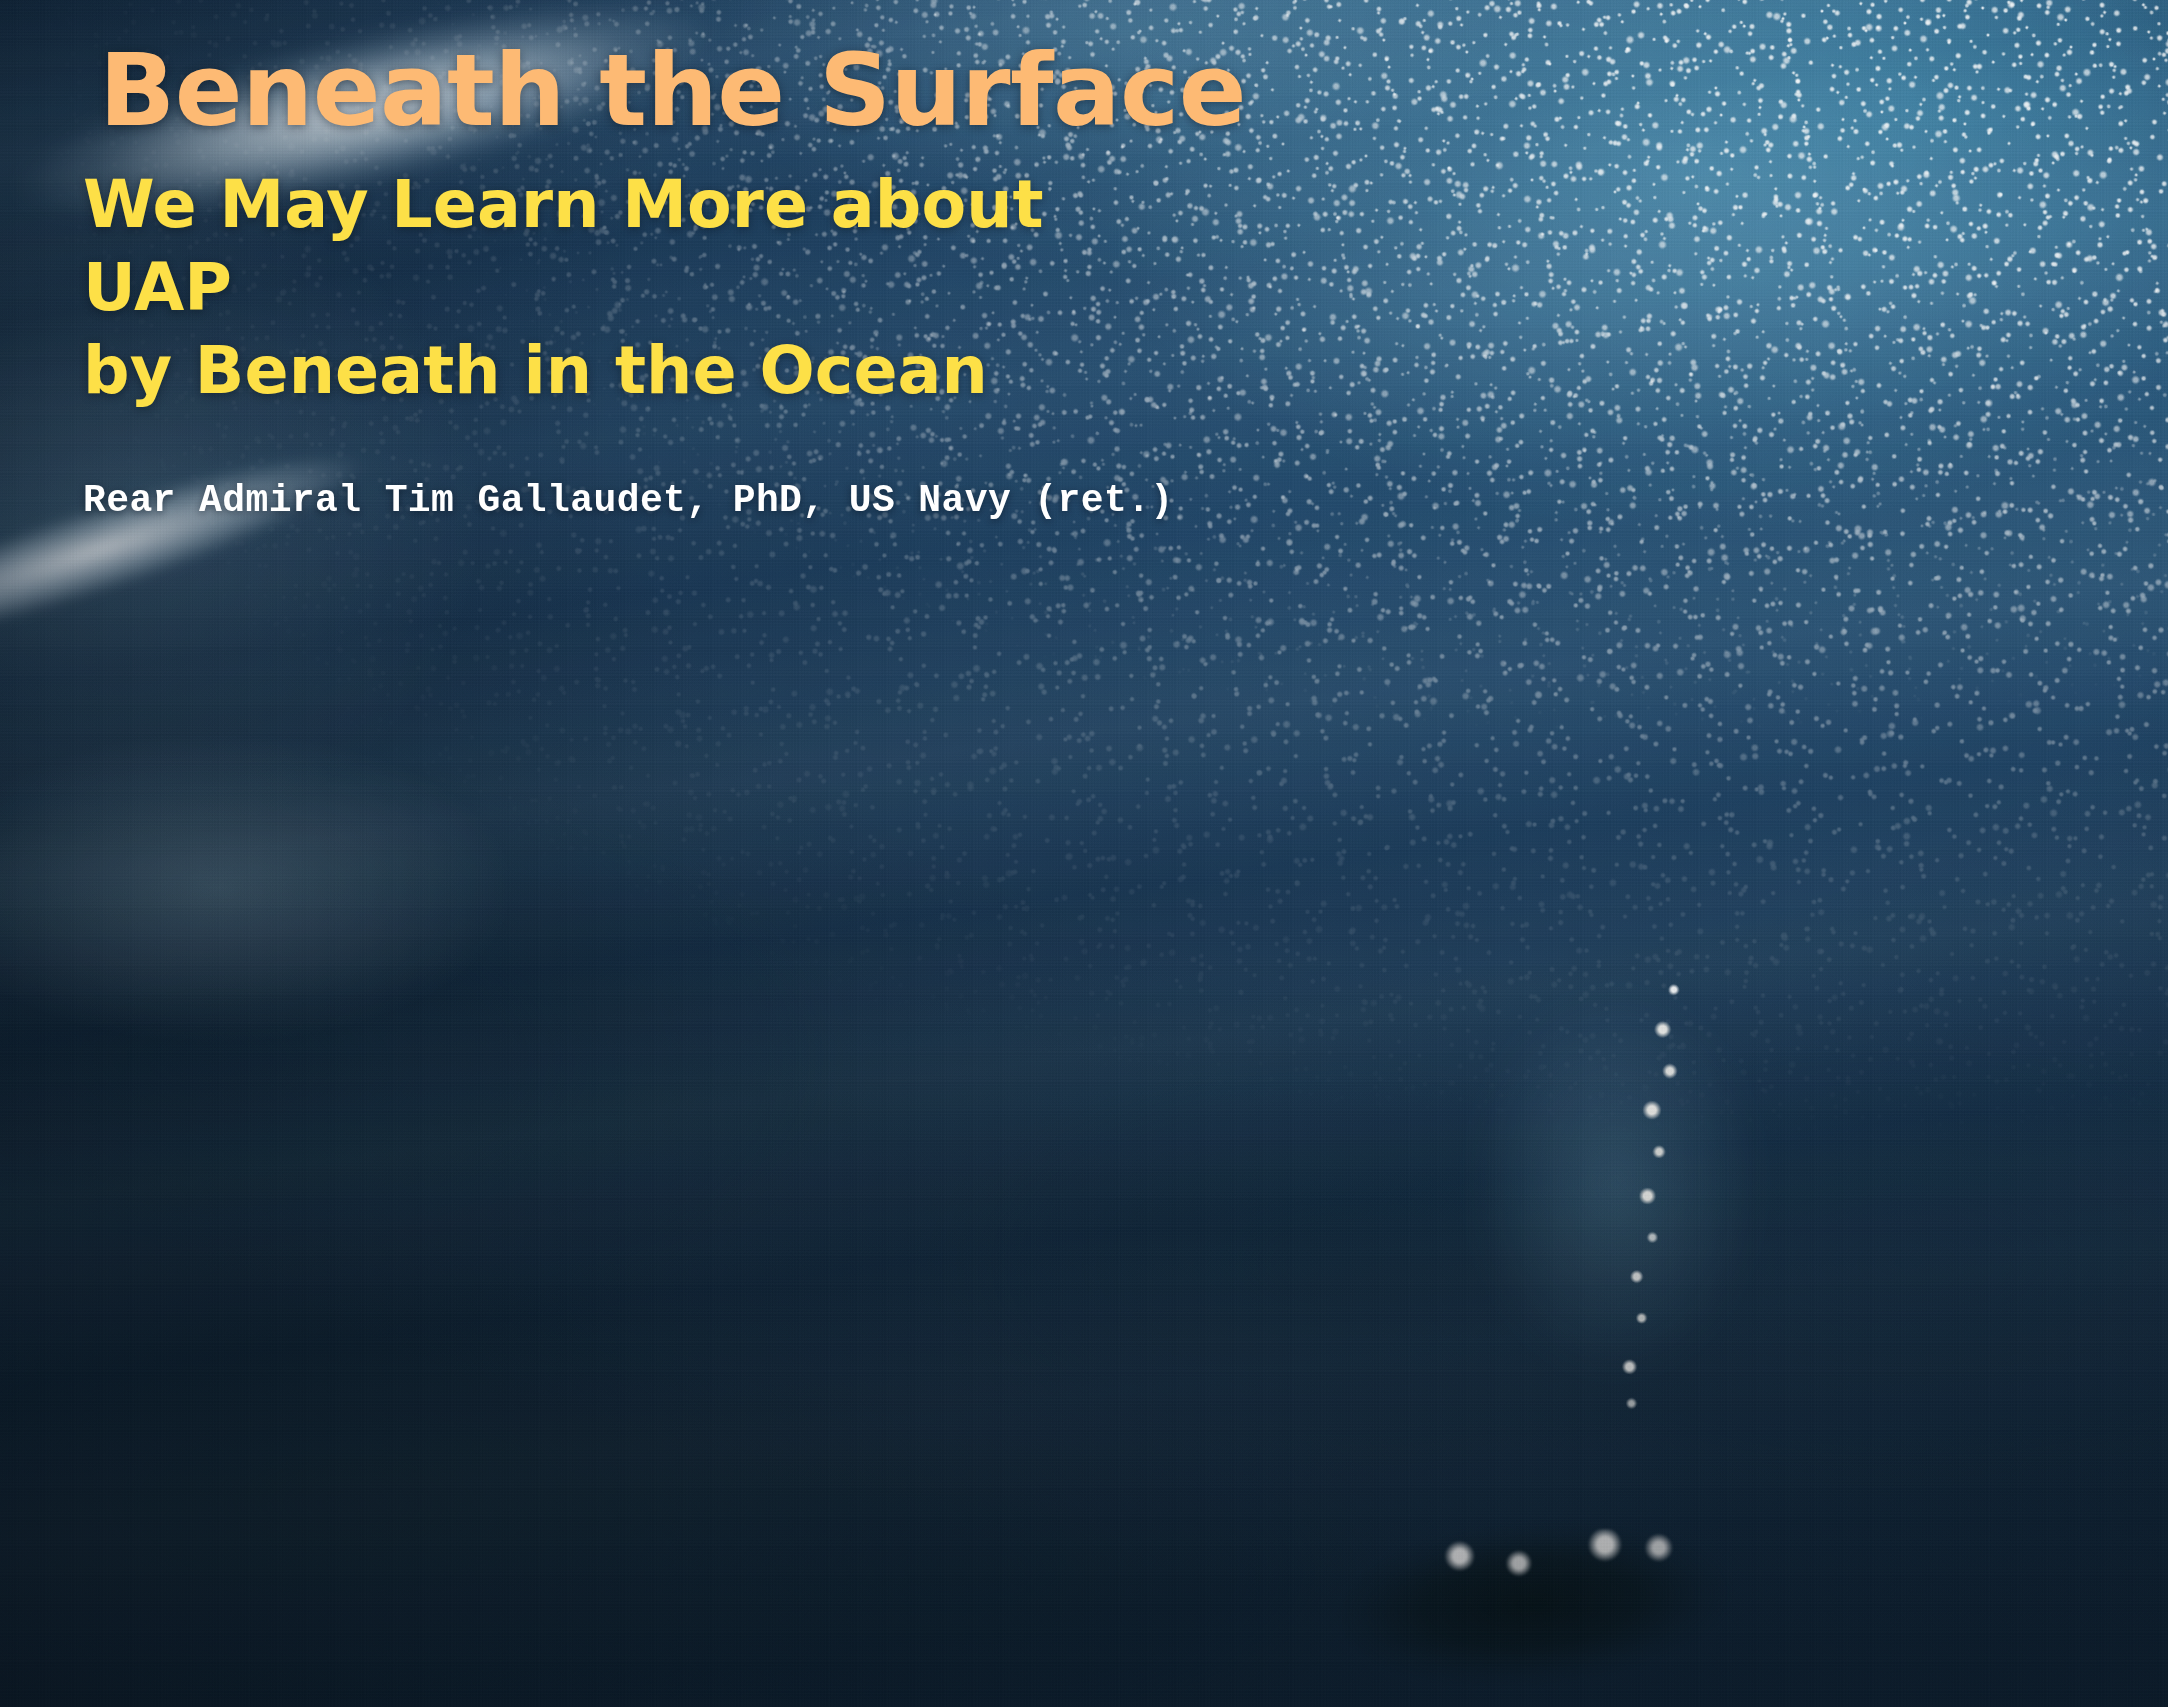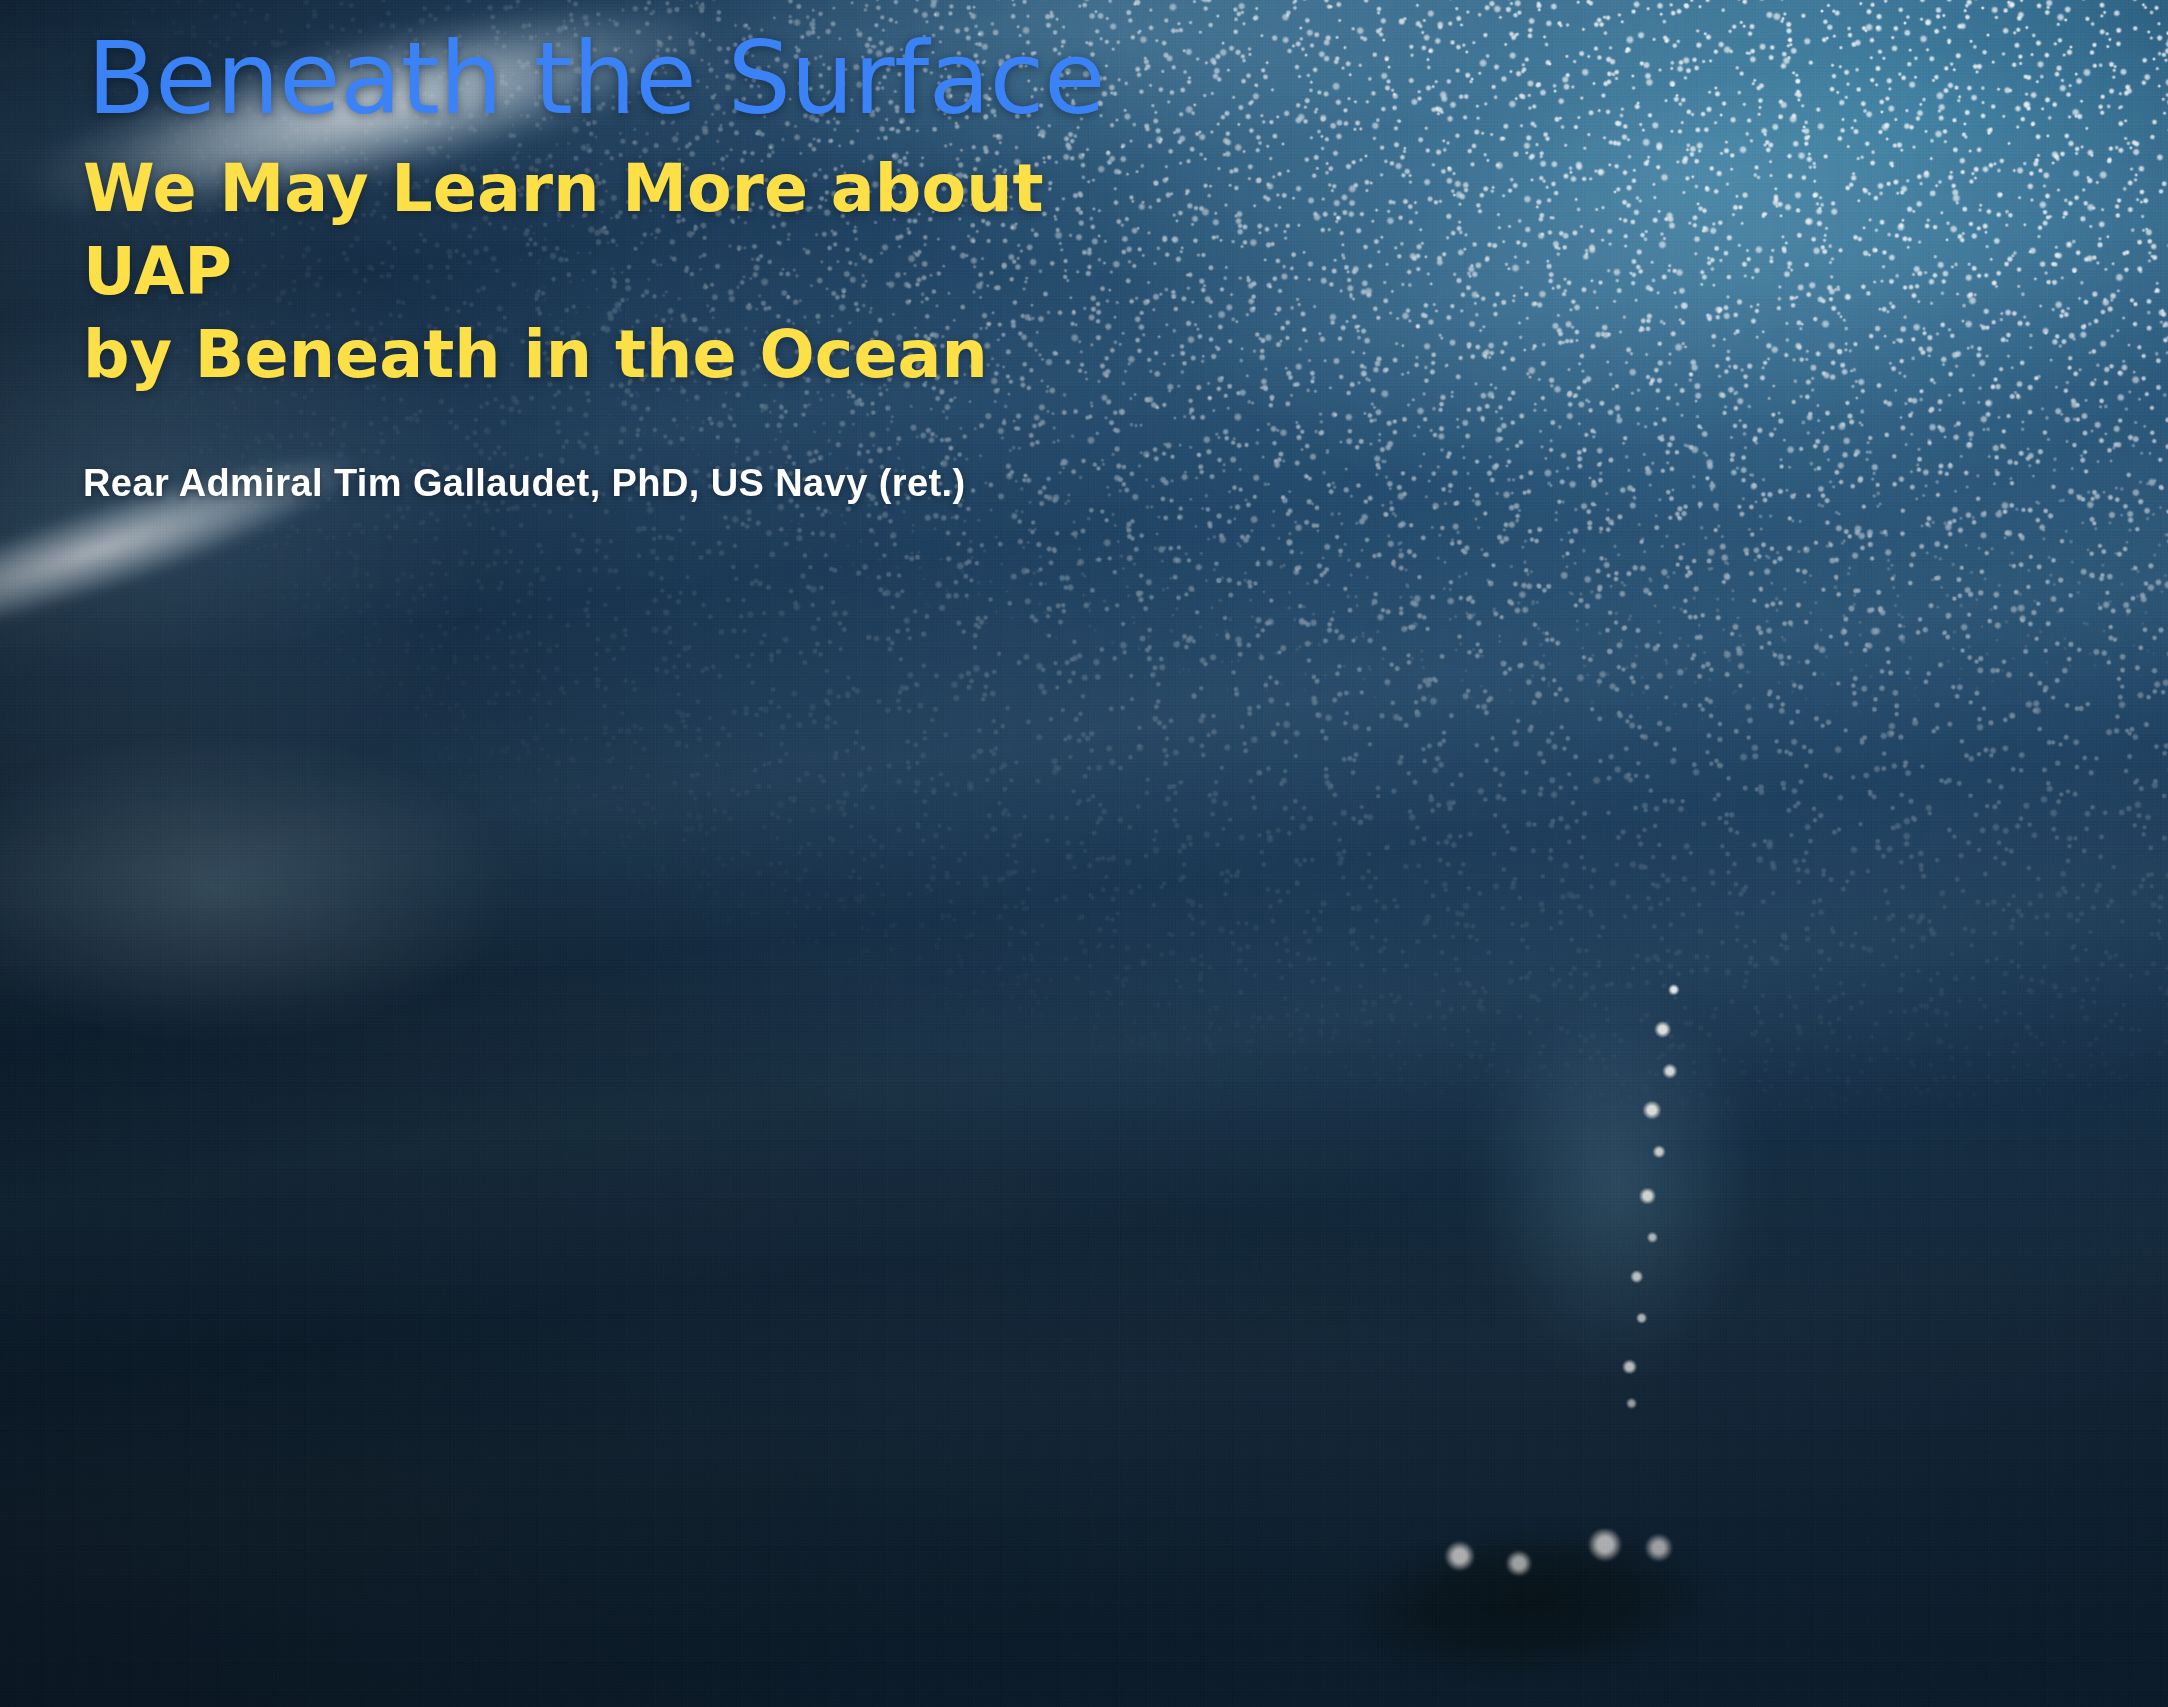"Beneath the Surface" #slide-title { color: #3b82f6 -> #fdba74; font-weight: 400 -> 700; margin: 4px -> 16px }
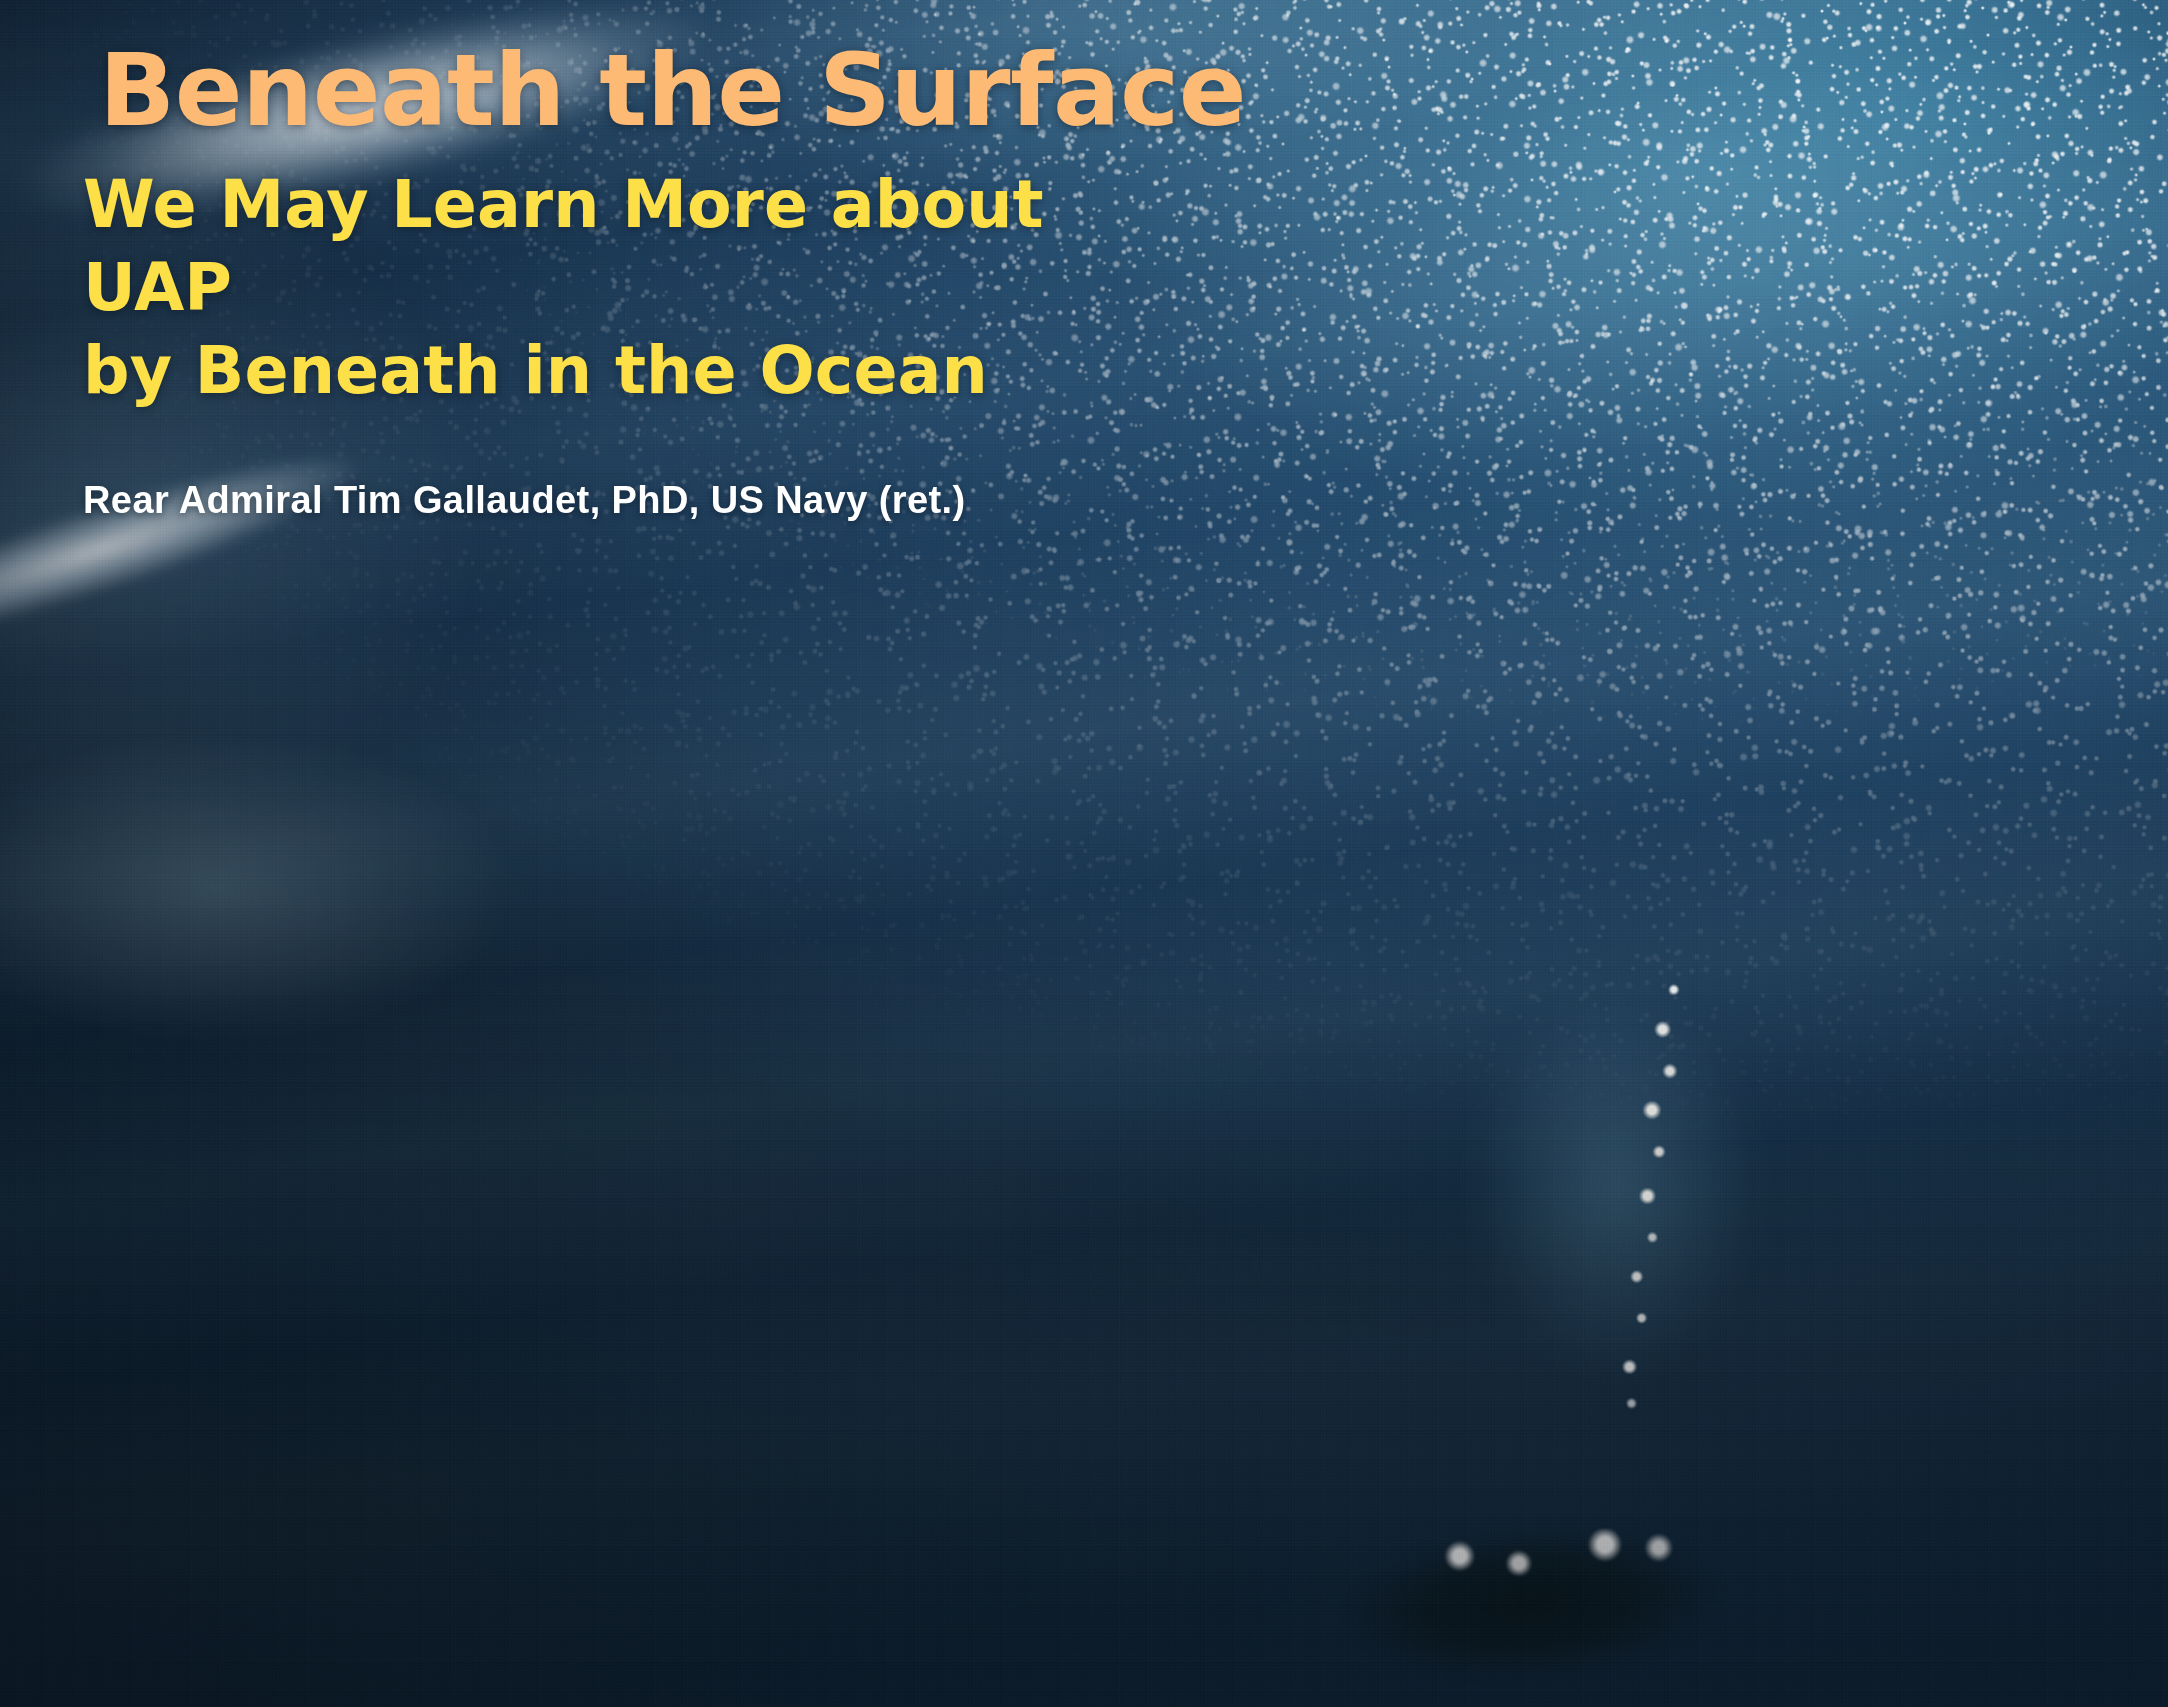"Rear Admiral Tim Gallaudet, PhD," #slide-byline { font-family: Liberation Sans, sans-serif -> Liberation Mono, monospace }
